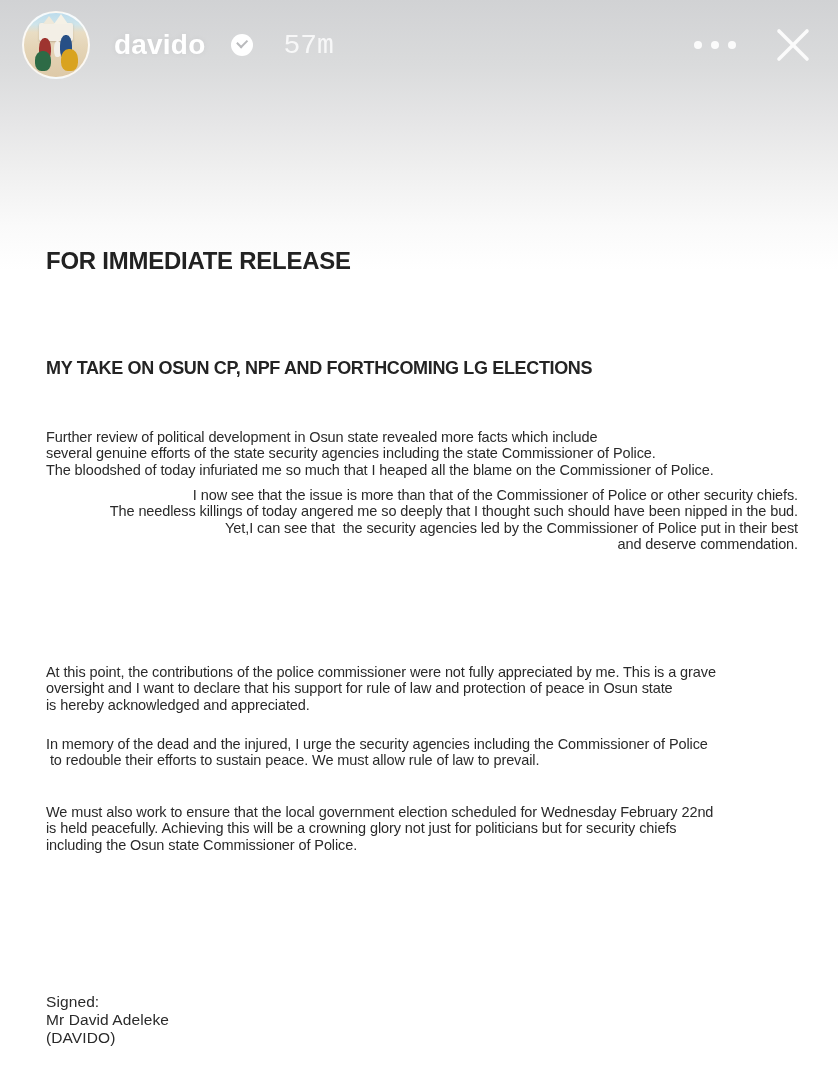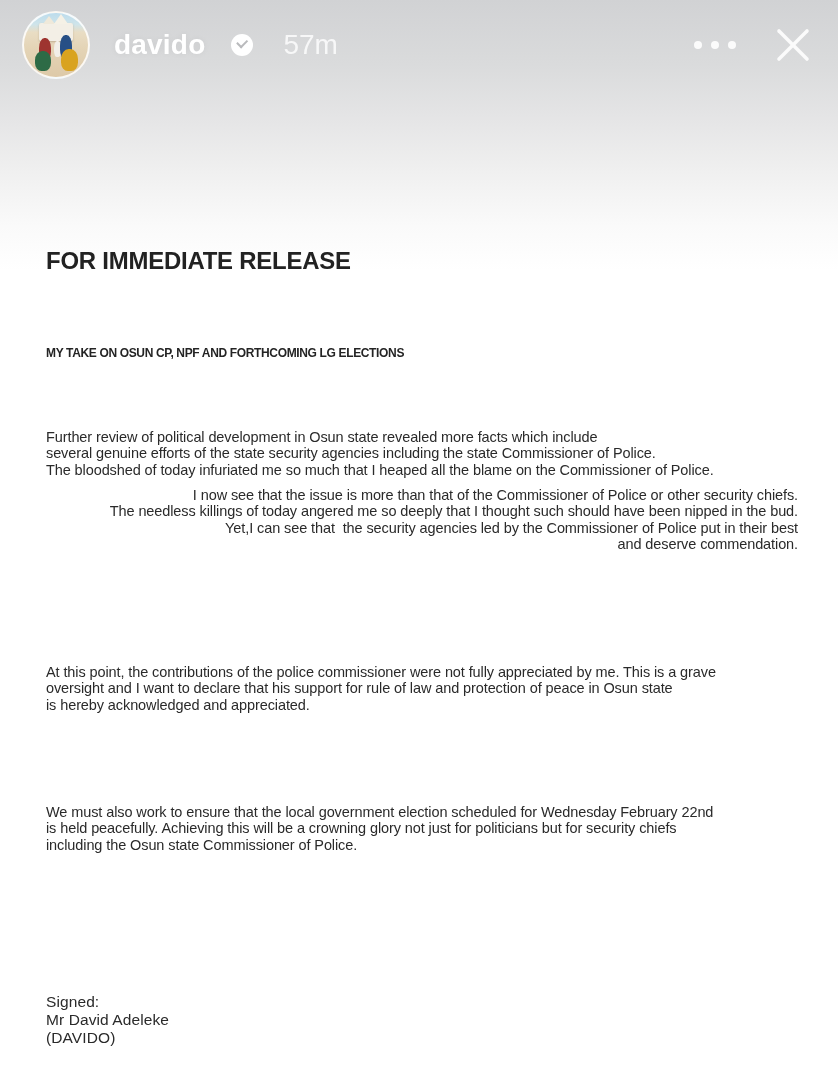"57m" .timestamp { font-family: none -> Liberation Mono, monospace }
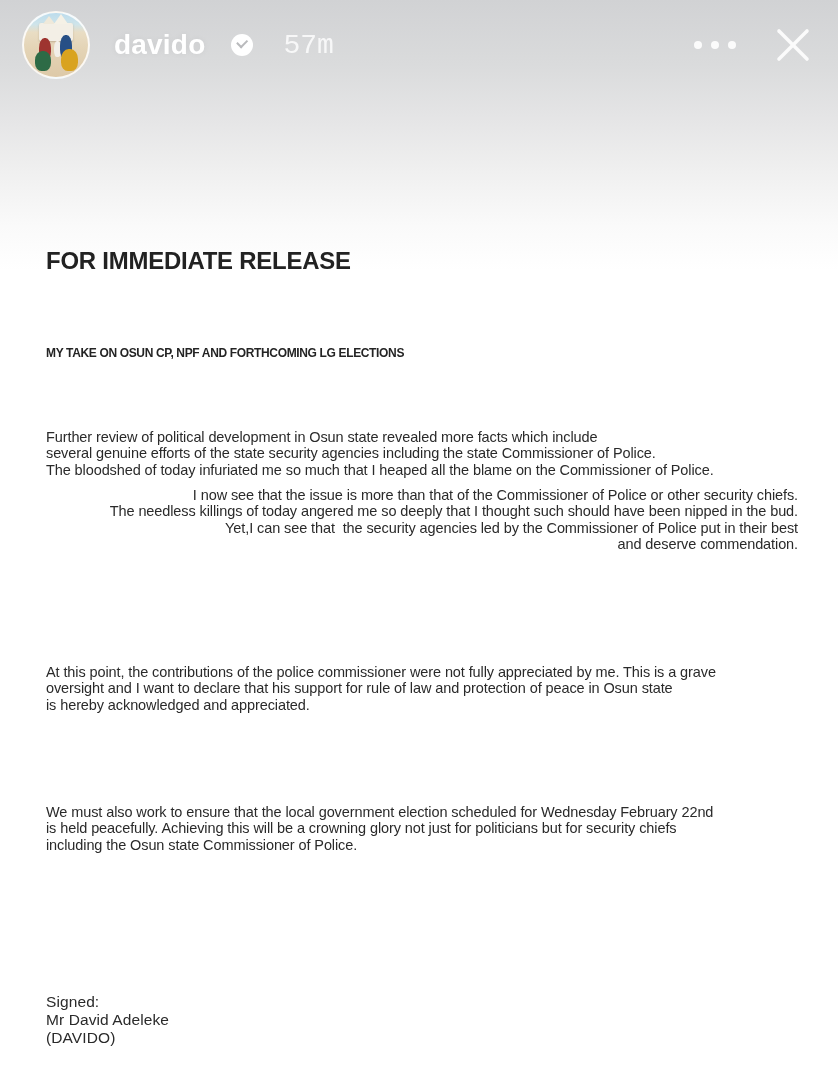"MY TAKE ON OSUN CP," .doc-title { font-size: 12px -> 18px; top: 346px -> 358px }
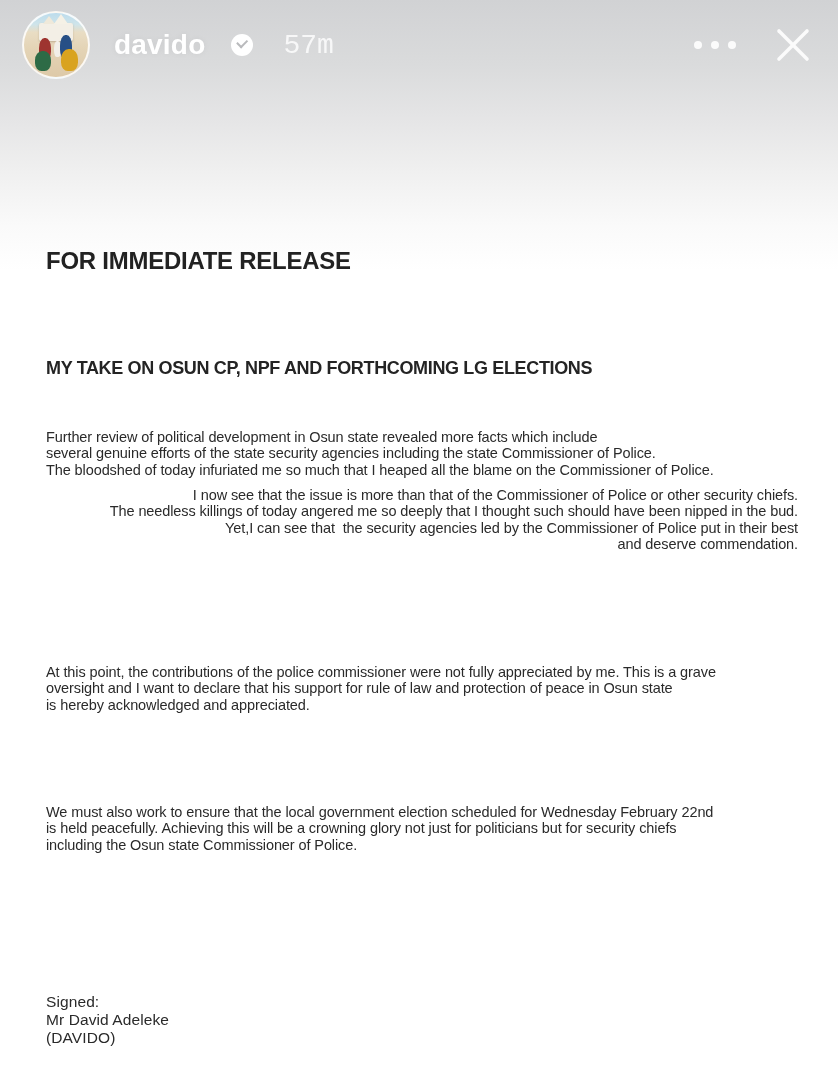"In memory of the dead" div.abs { html: none -> <div>In memory of the dead and the injured, I urge the security agencies including the Commissioner of Police to redouble their efforts to sustain peace. We must allow rule of law to prevail.</div> }
